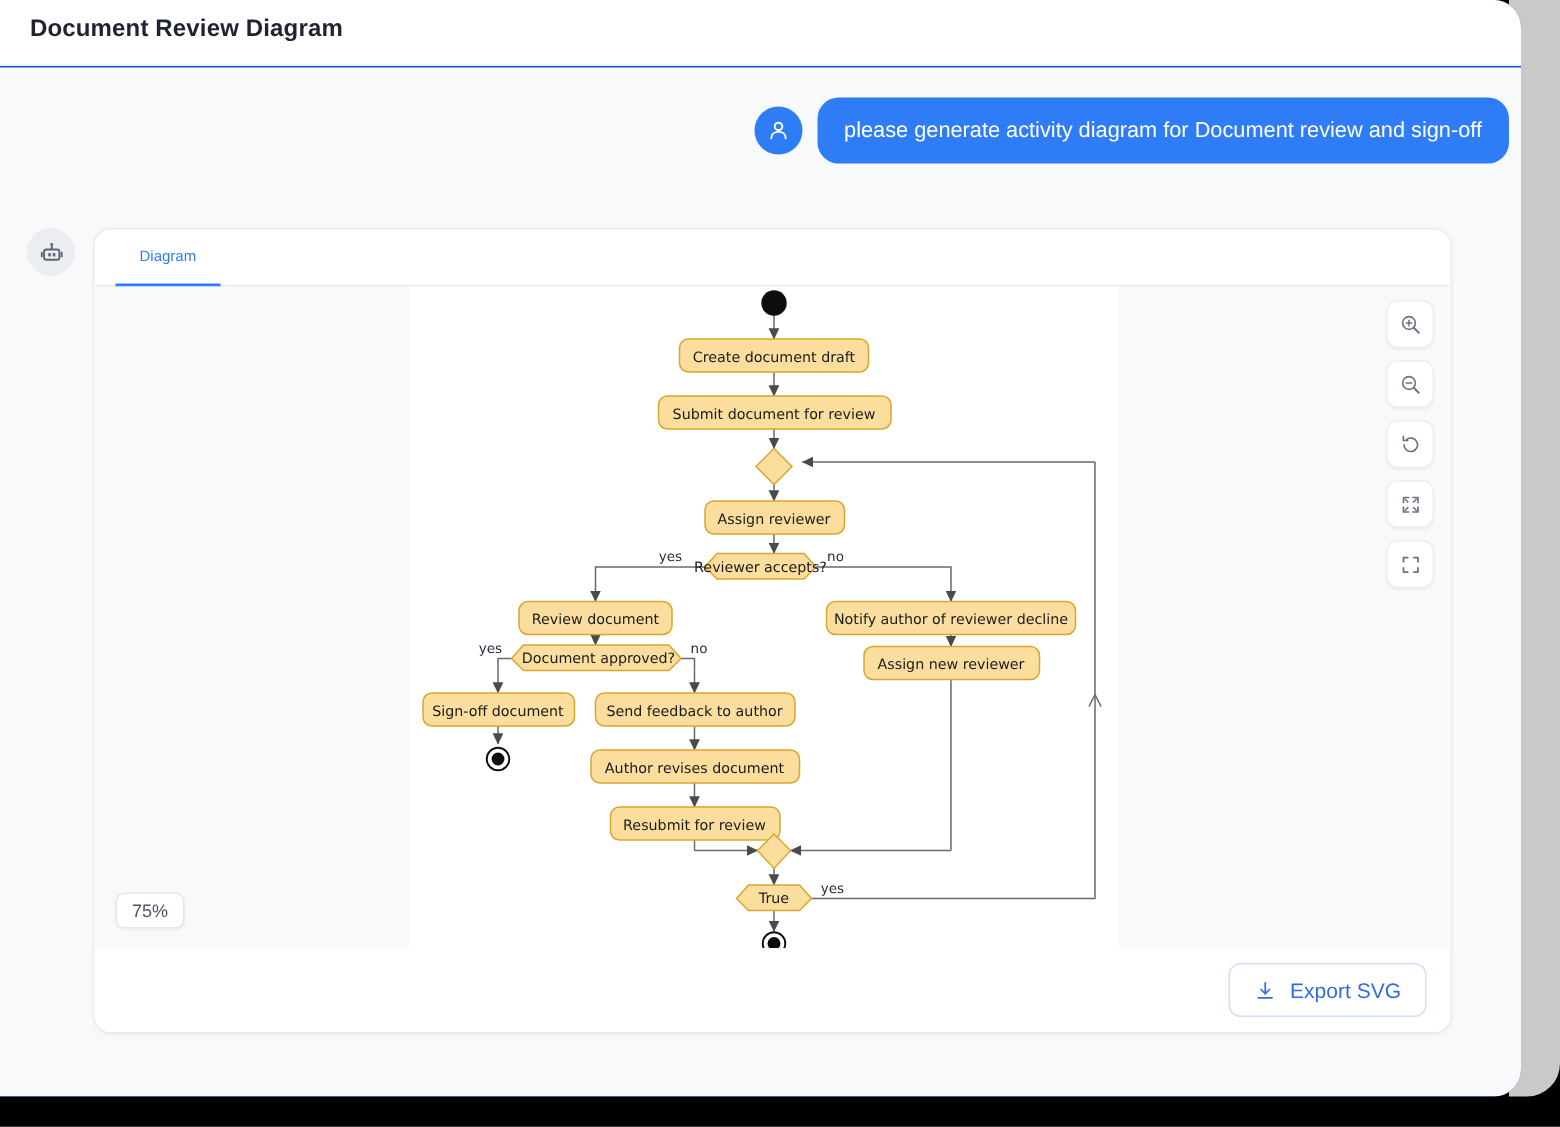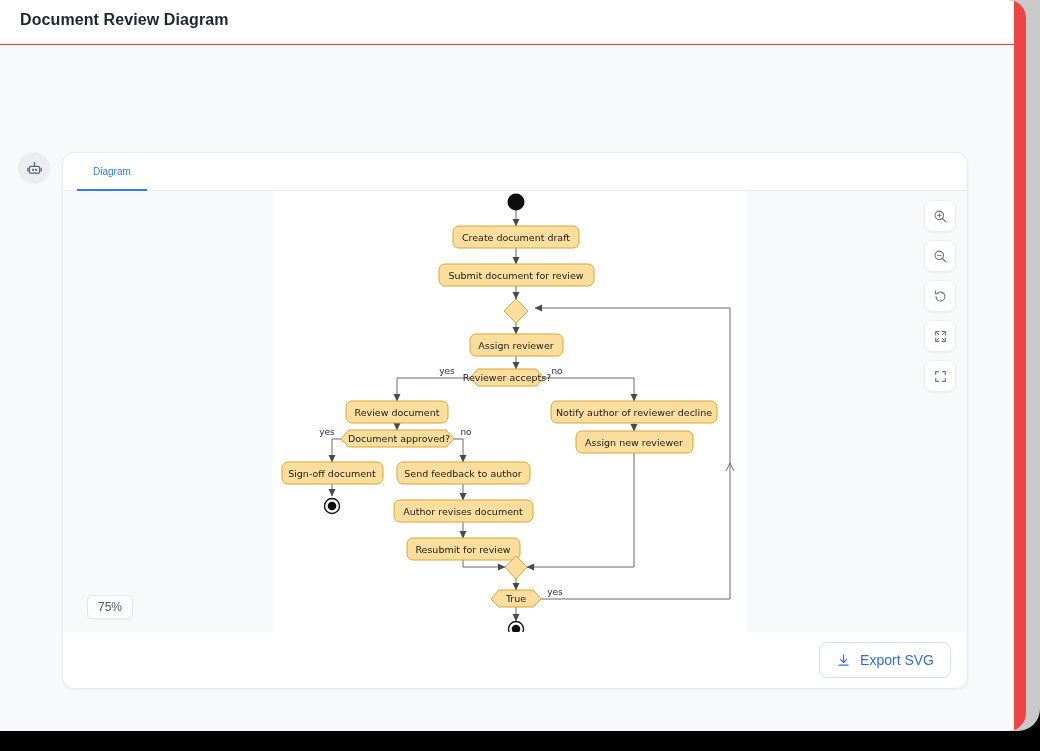"Document Review Diagram" .window-surface { background: #ef4444 -> #1d4ed8; padding-left: 12px -> none }
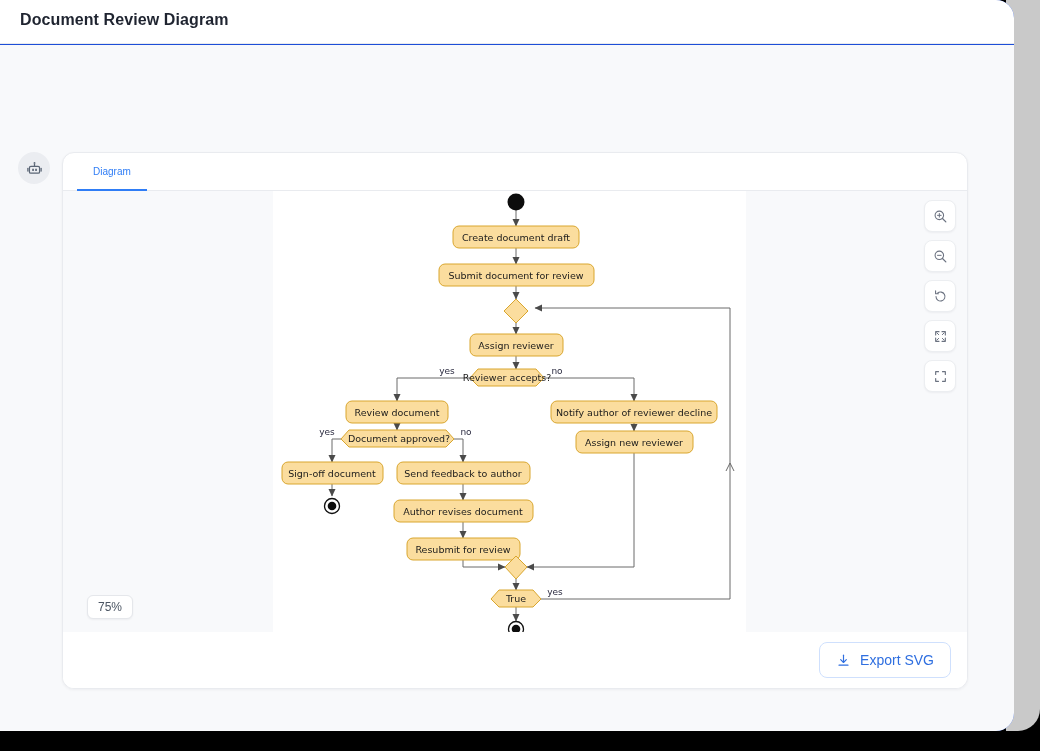"please generate activity diagram for" div.user-row { html: none -> <div> <div> <svg> <circle></circle> <path></path> </svg> </div> <div>please generate activity diagram for Document review and sign-off</div> </div> }
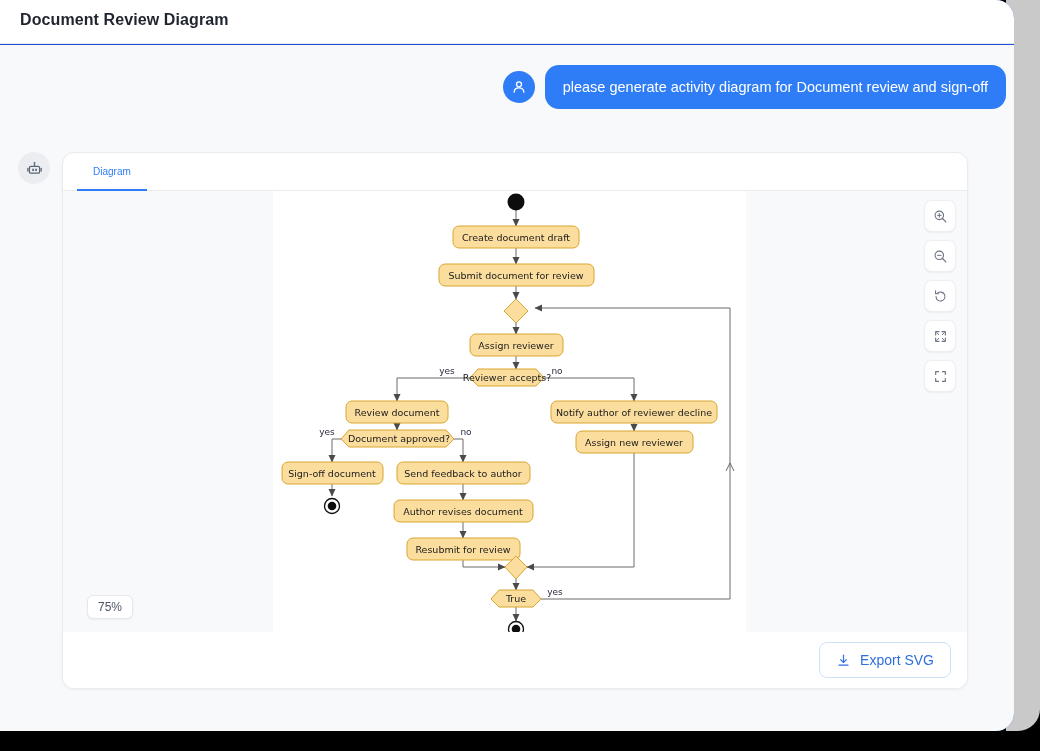"75%" .zoom-badge { left: 24px -> 14px }
